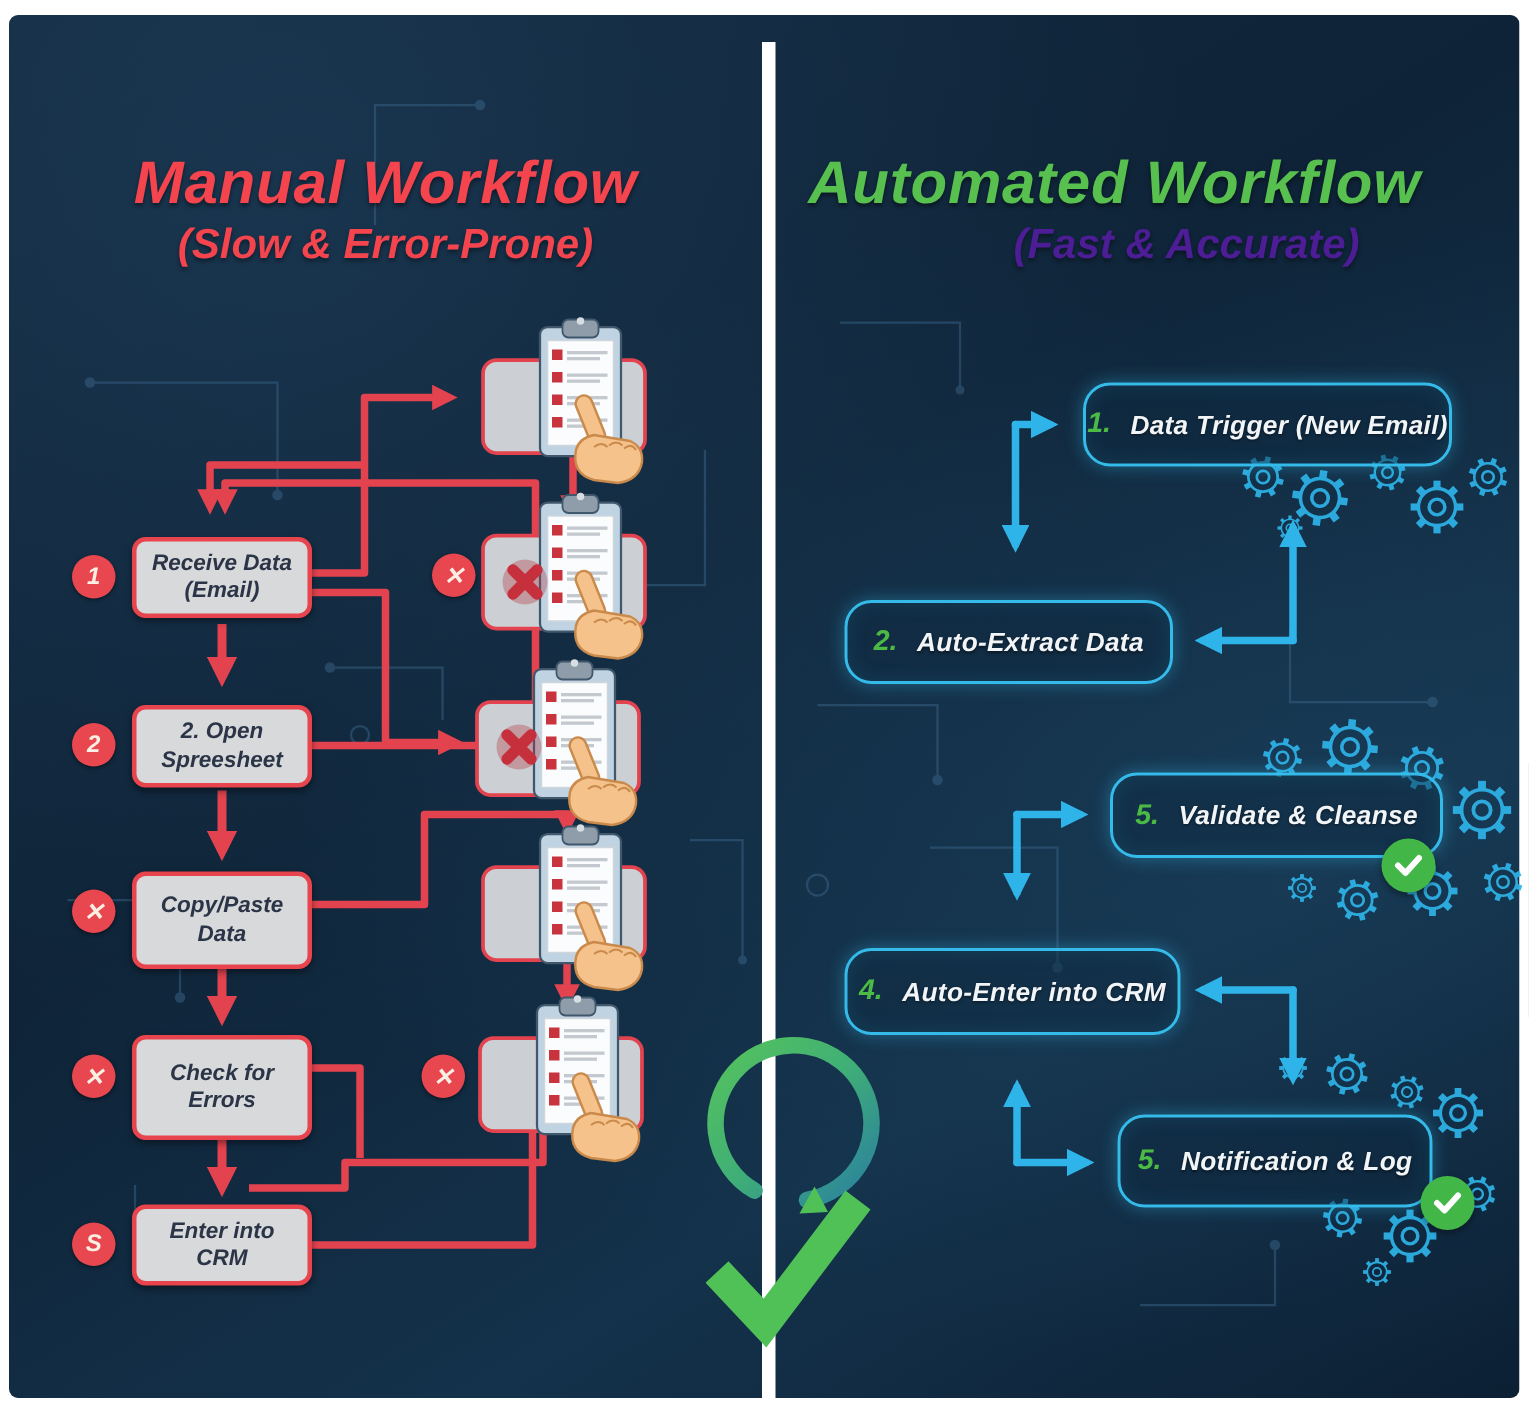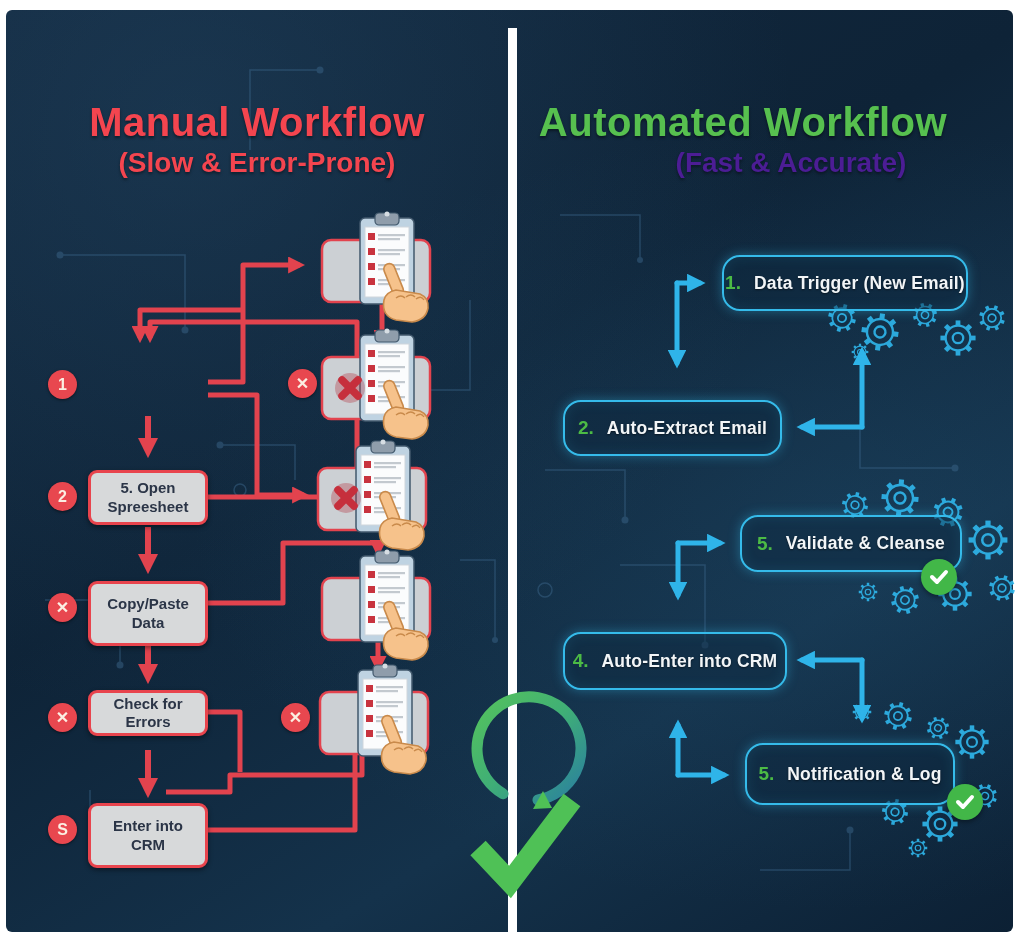"Manual Workflow" .frame { font-style: none -> italic }
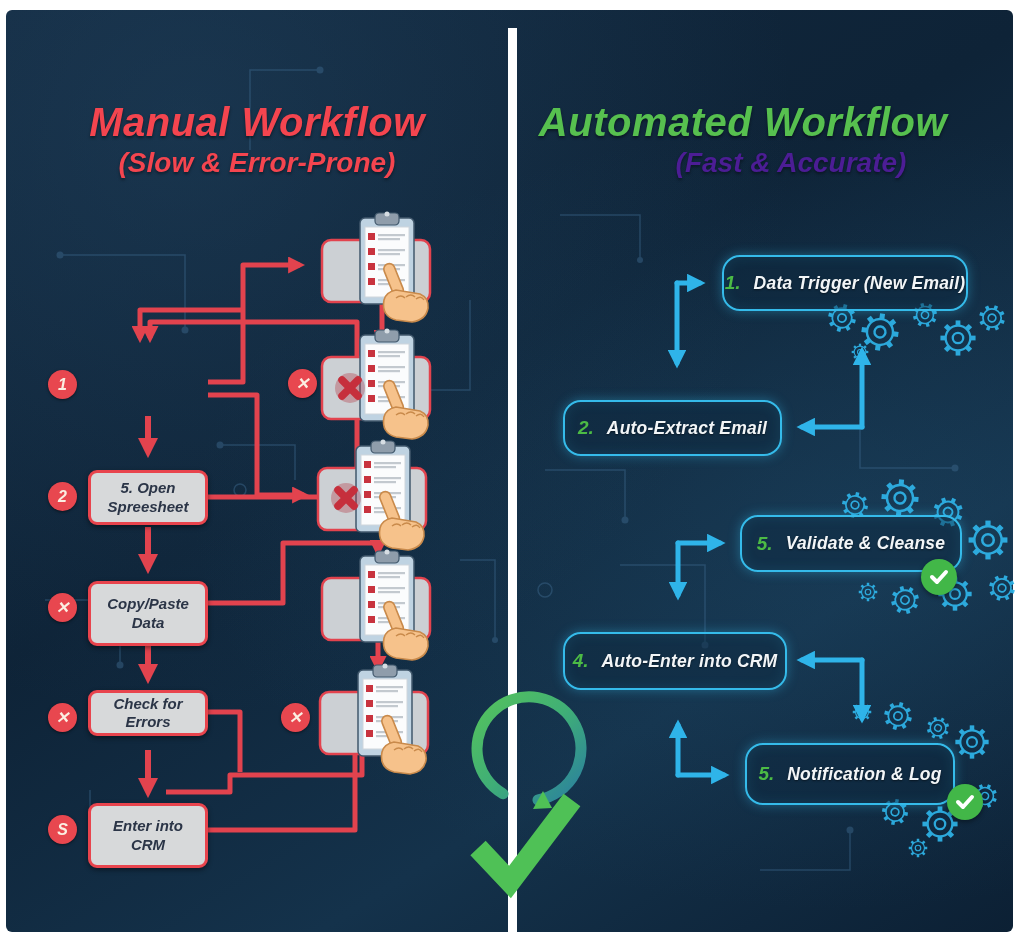"Receive Data (Email)" div.stepbox { html: none -> <div> <span>Receive Data (Email)</span> </div> }
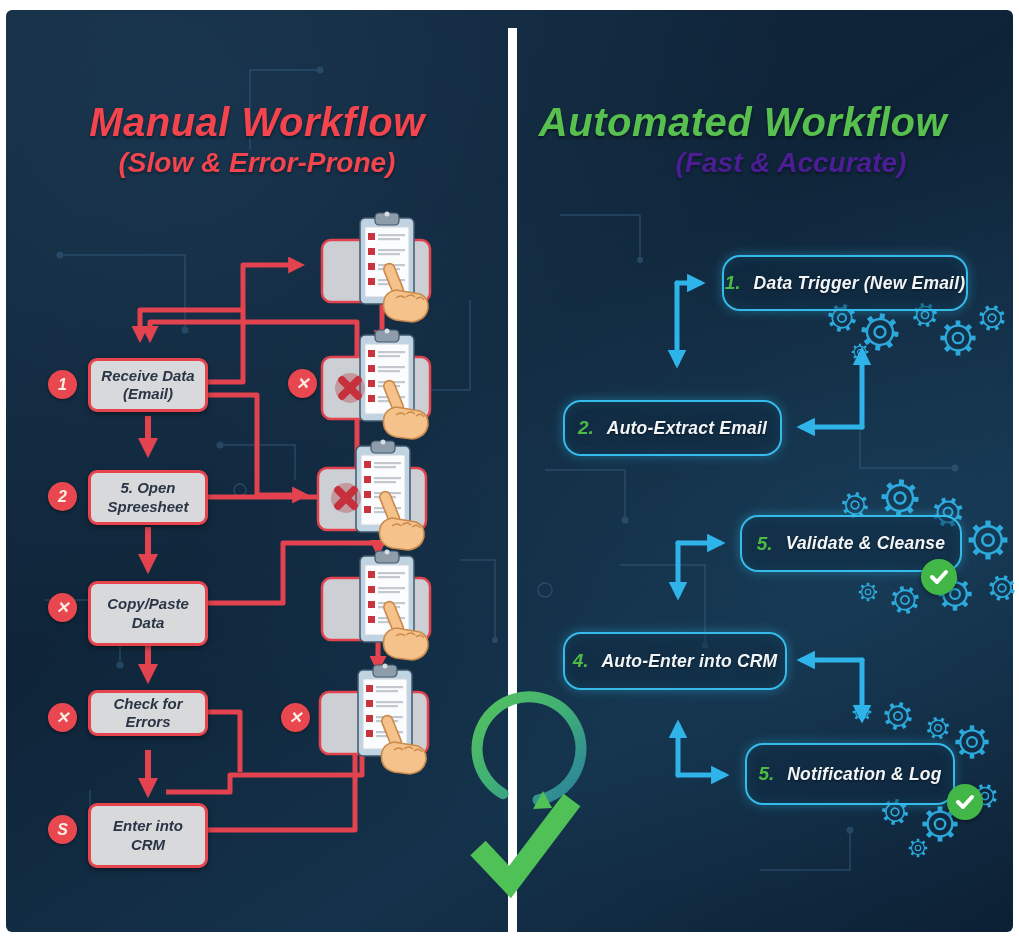"Auto-Extract Email" span.lbl { text: Email -> Data }
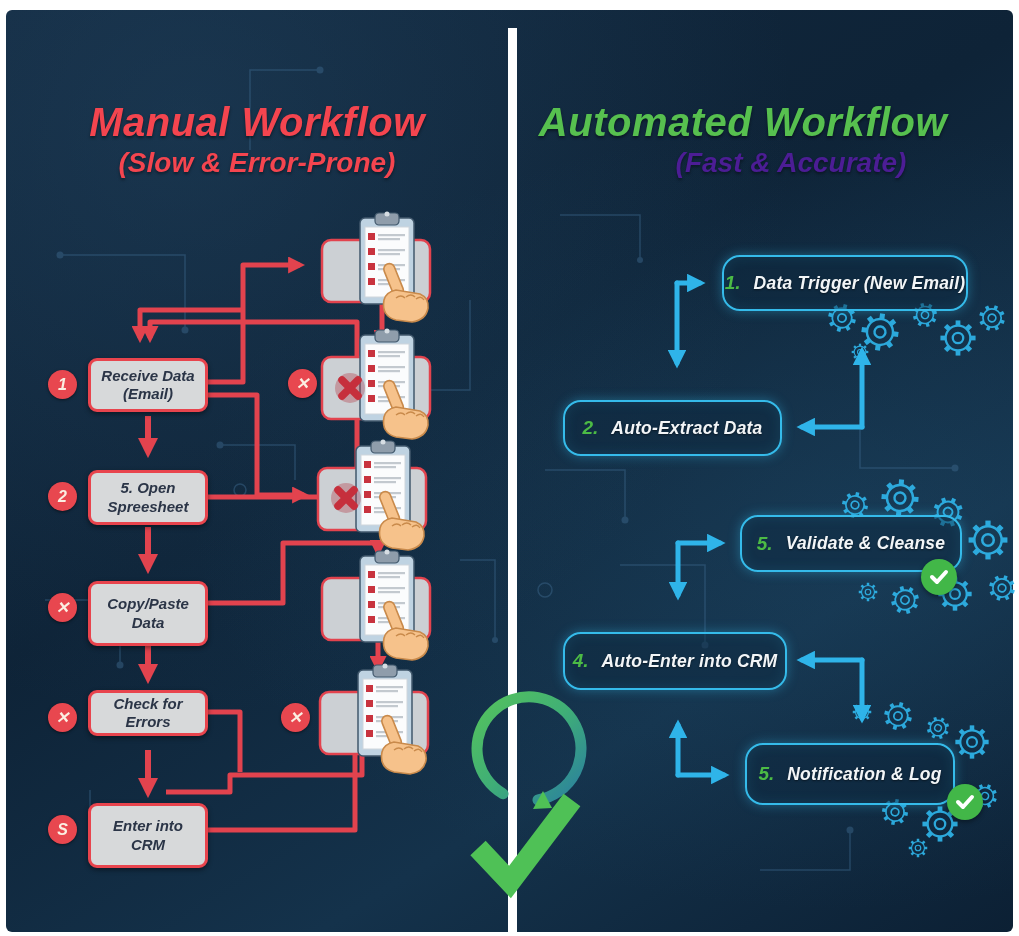"5. Open Spreesheet" span { text: 5 -> 2 }
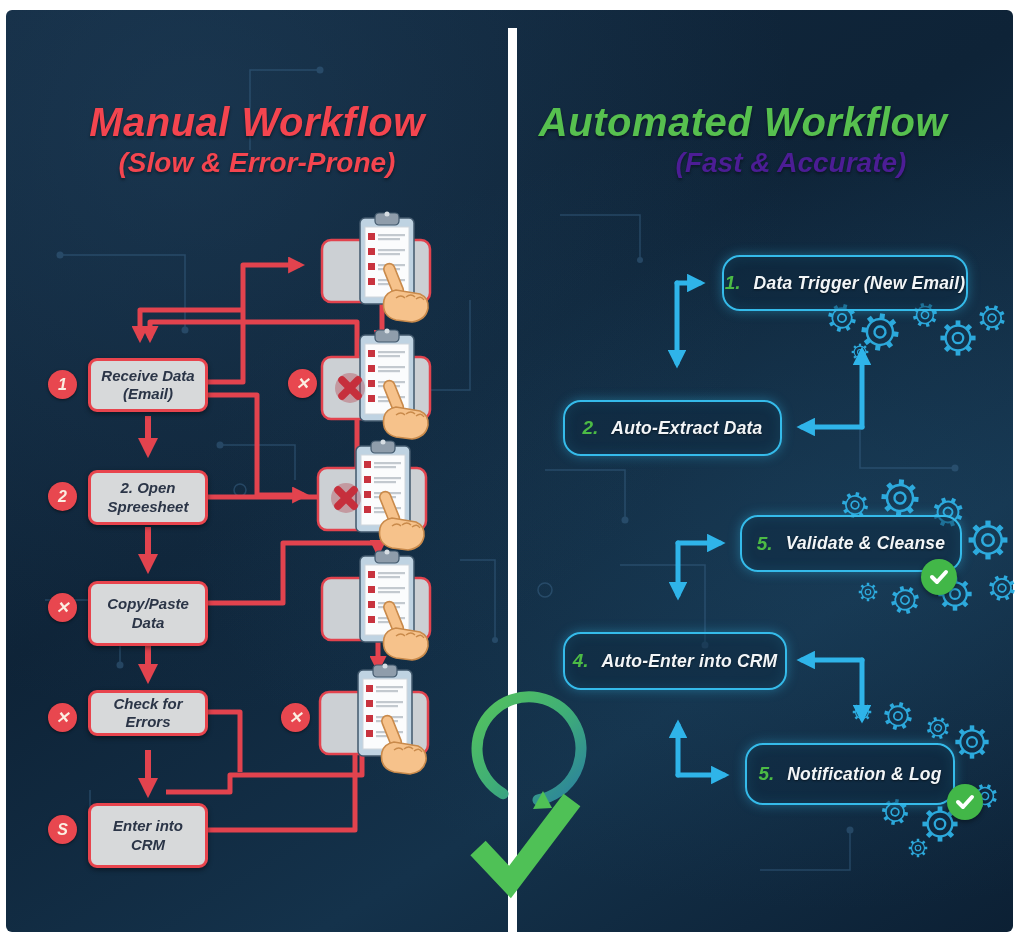"Check for Errors" div.stepbox { height: 46px -> 70px }
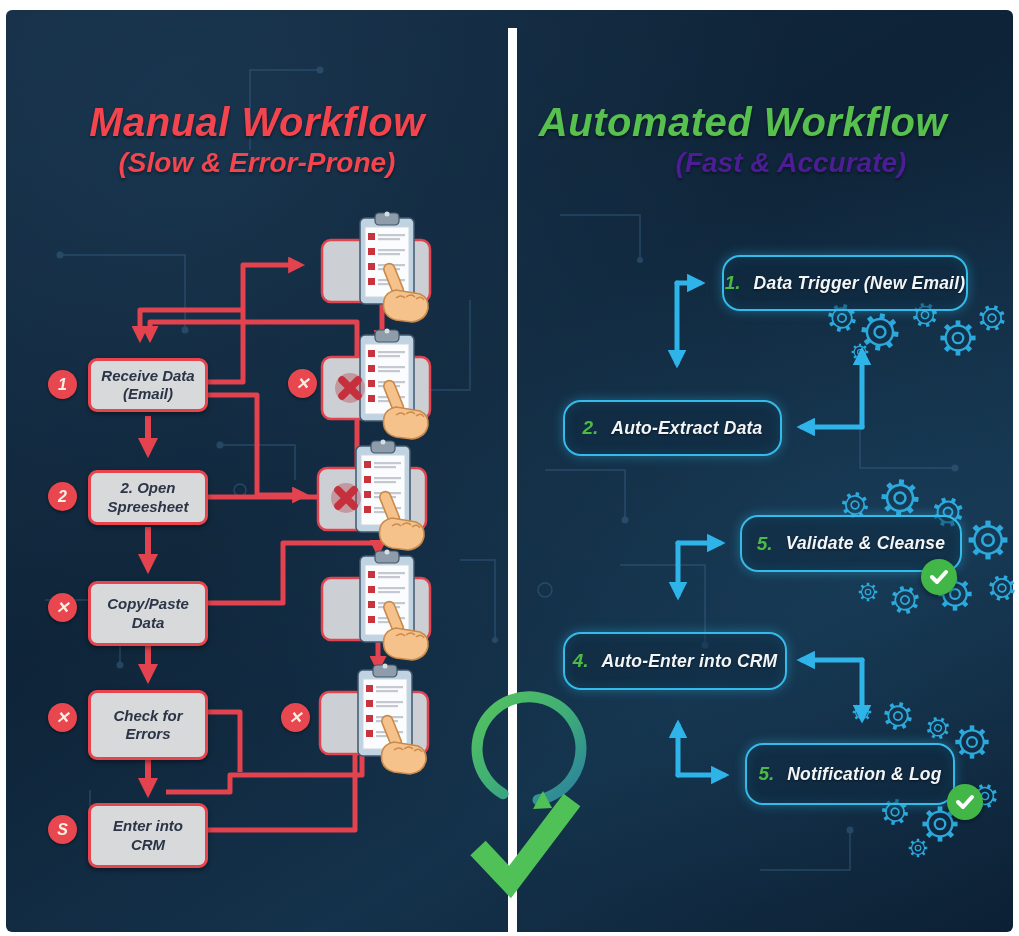"Enter into CRM" div.stepbox { height: 65px -> 54px }
